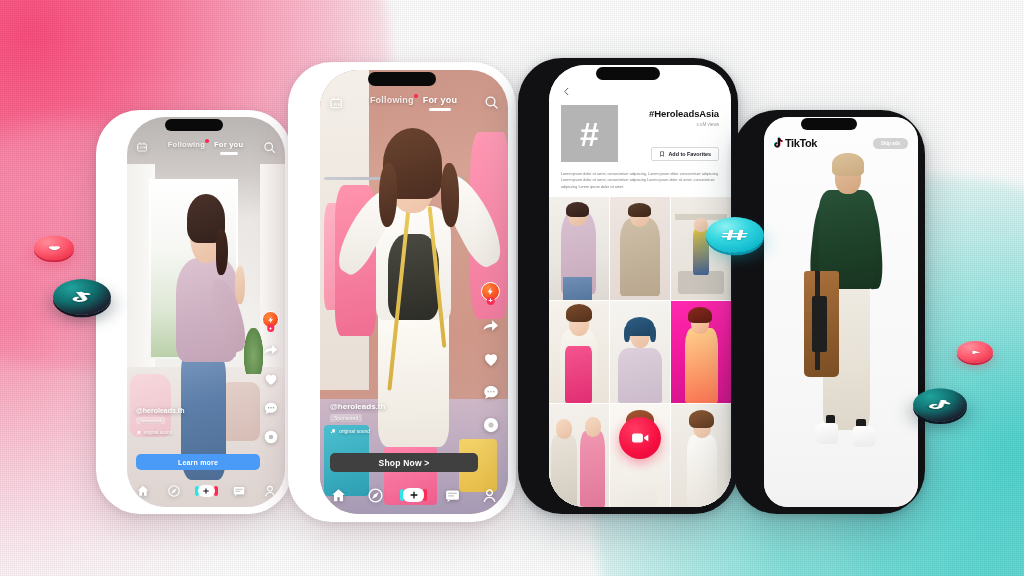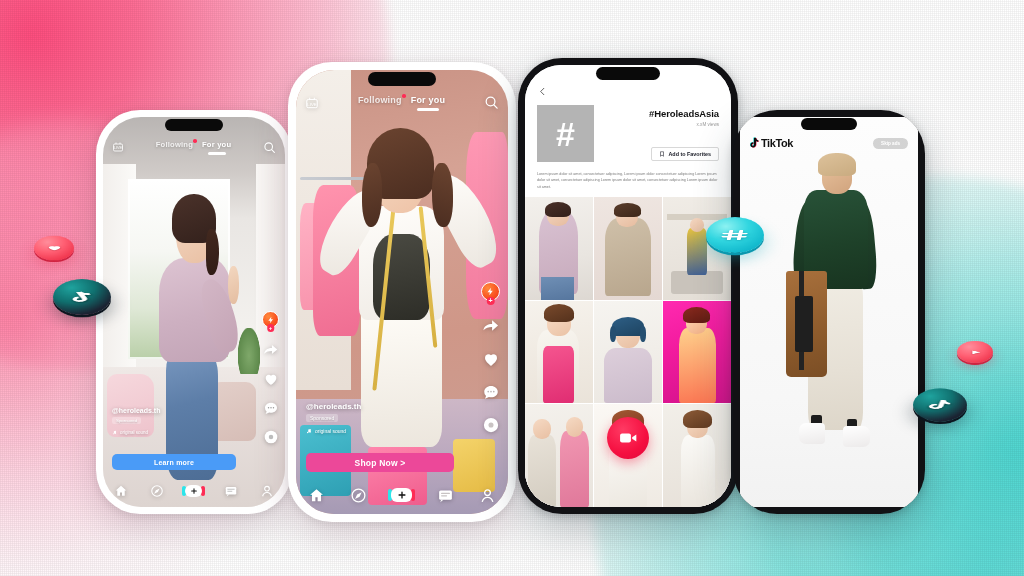"Following" .phone .screen { margin-left: none -> 24px }
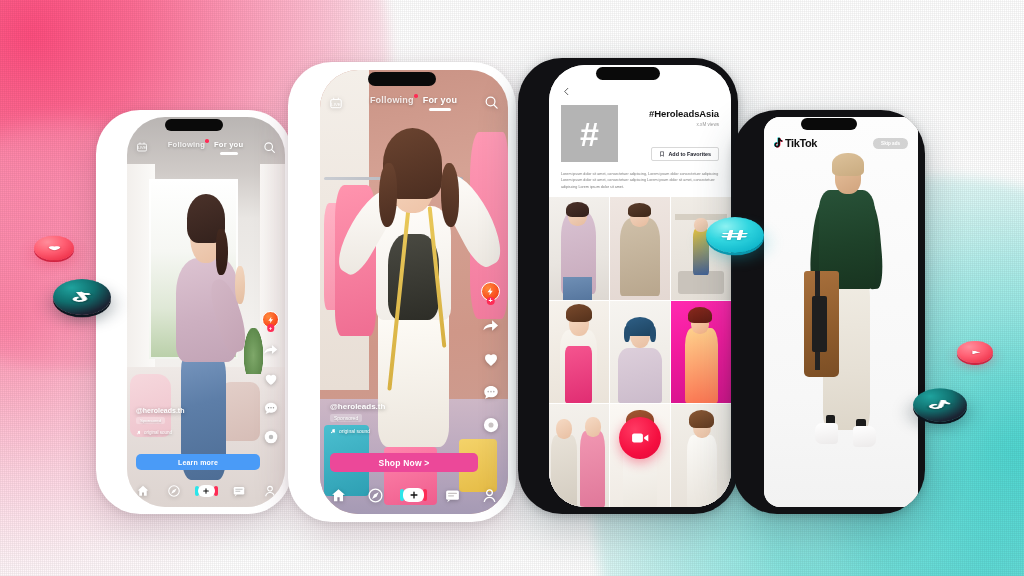"TikTok" #phone4 .screen { border-radius: 16px -> 24px }
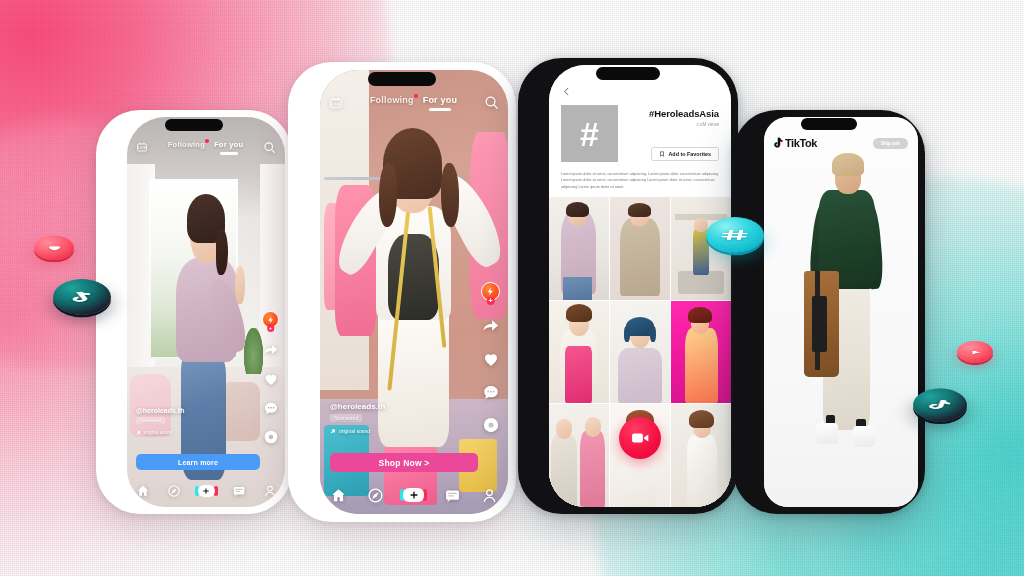"Shop Now >" .cta-pink { background: #ec4899 -> #404040 }
